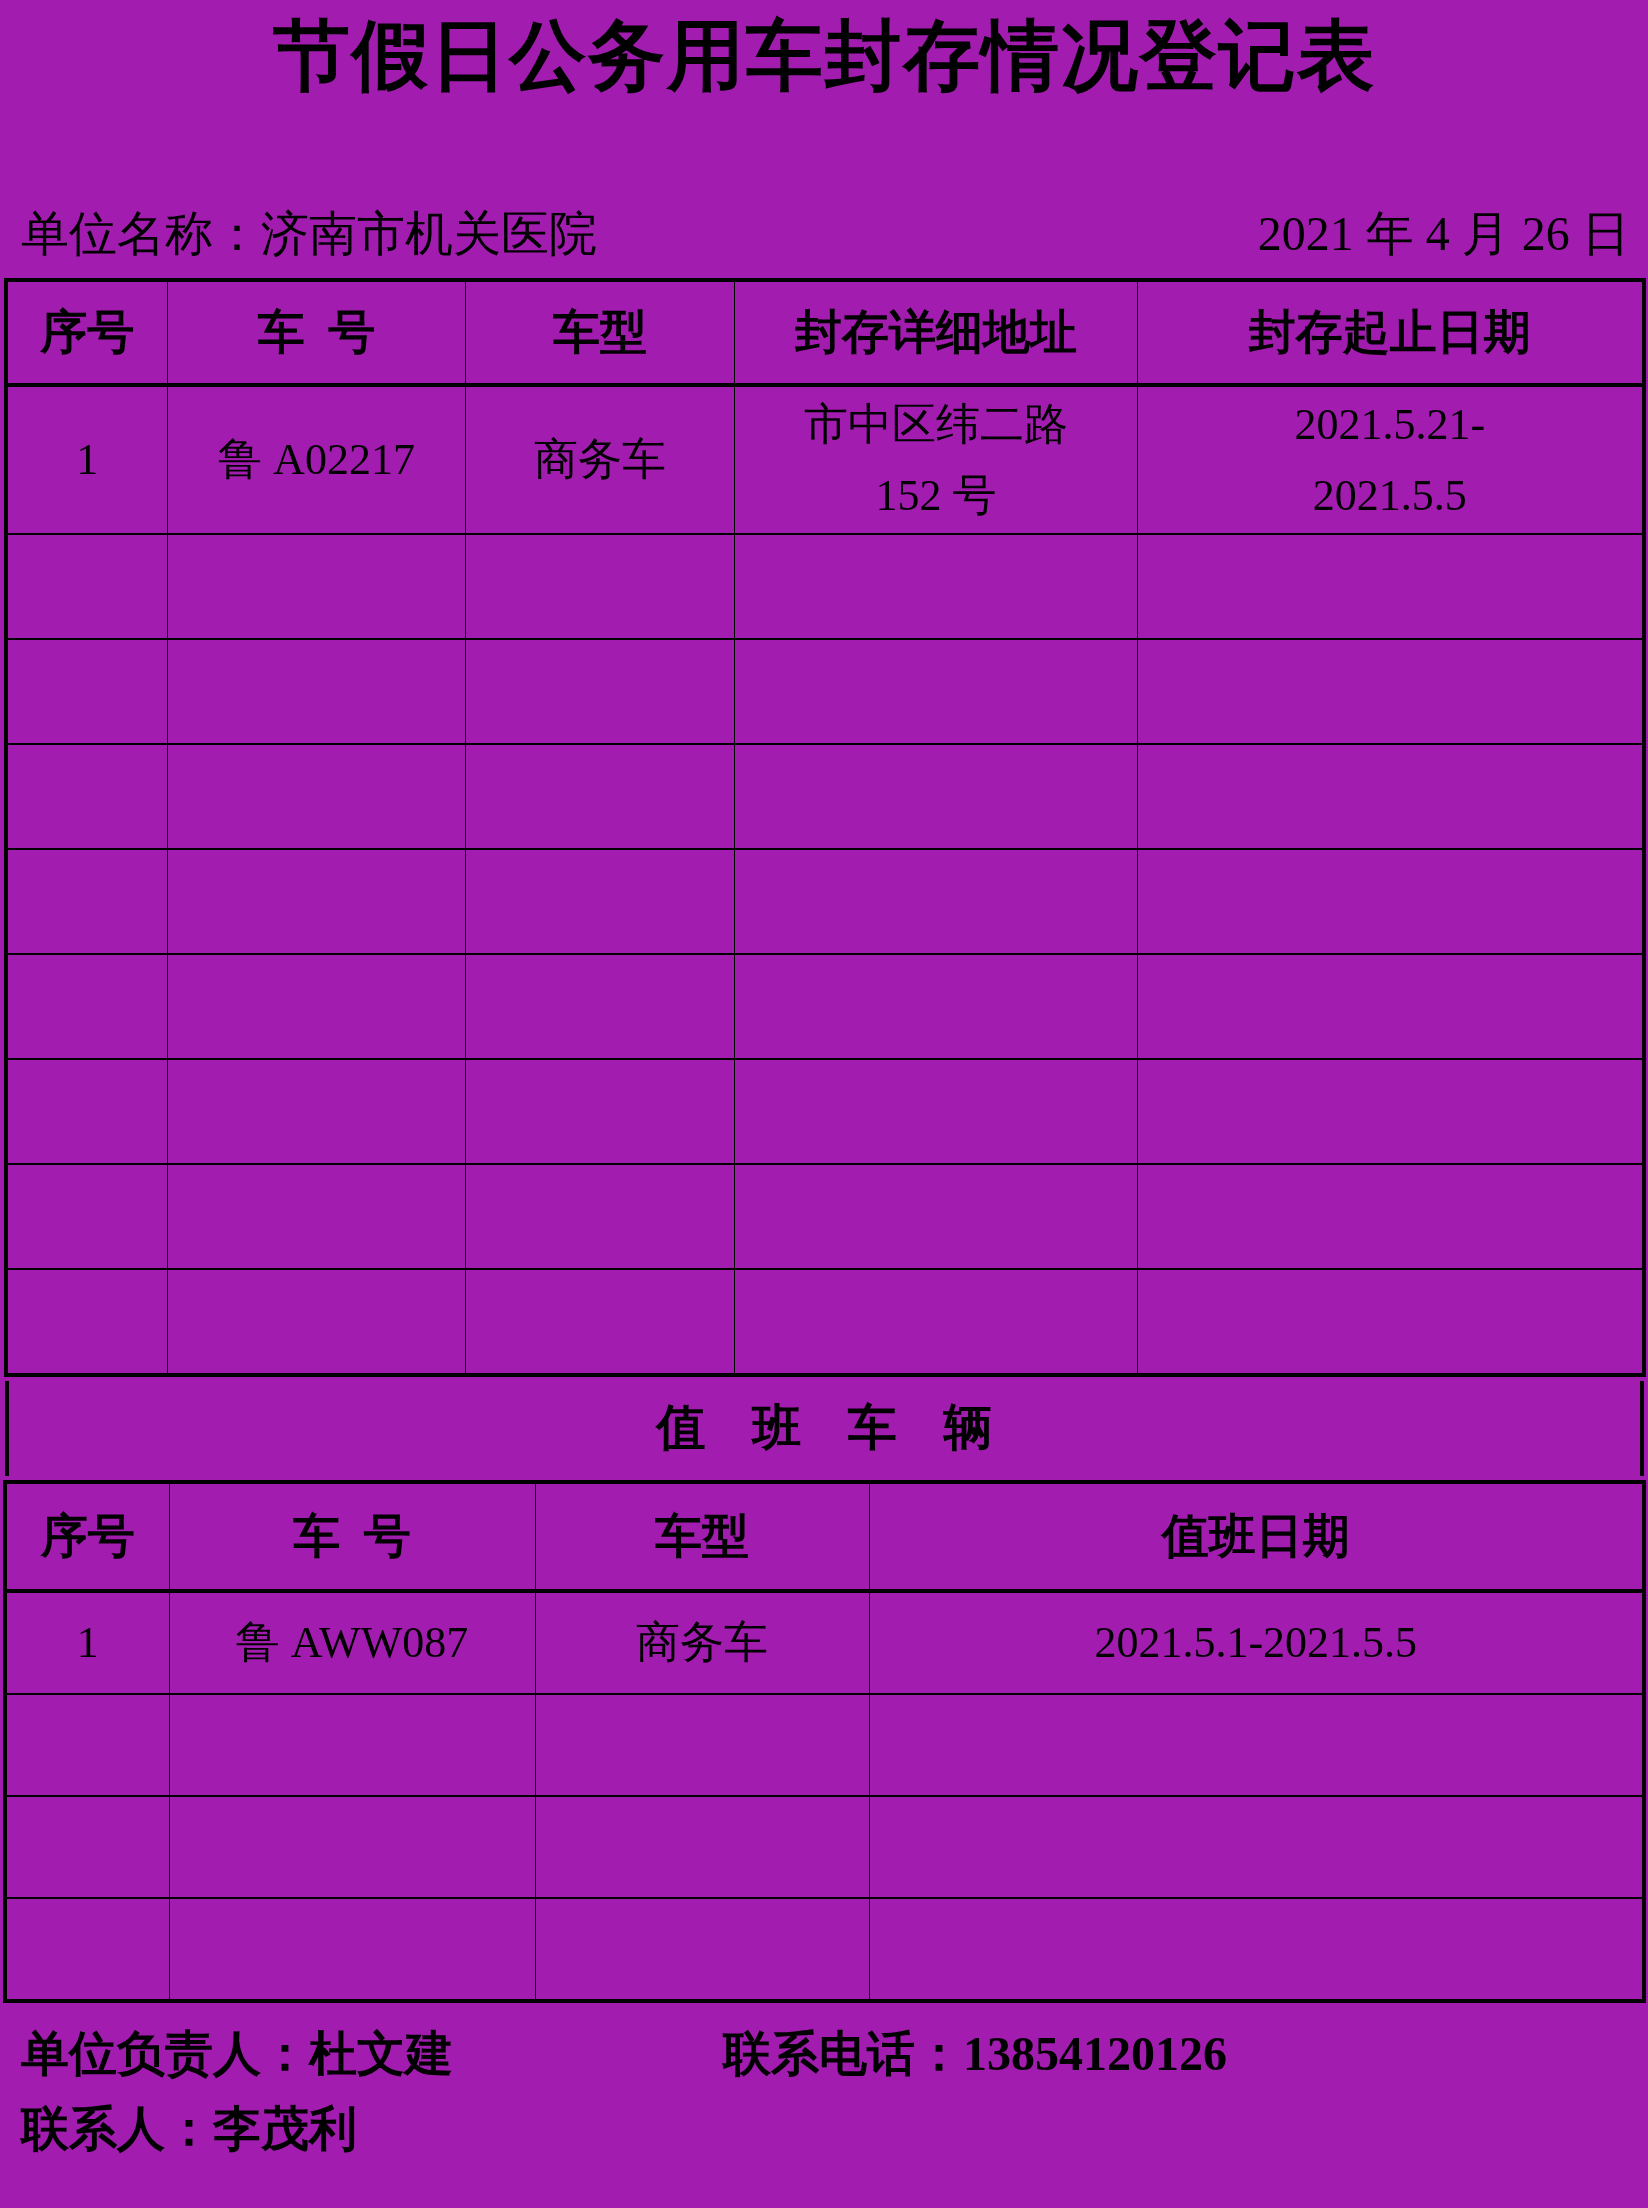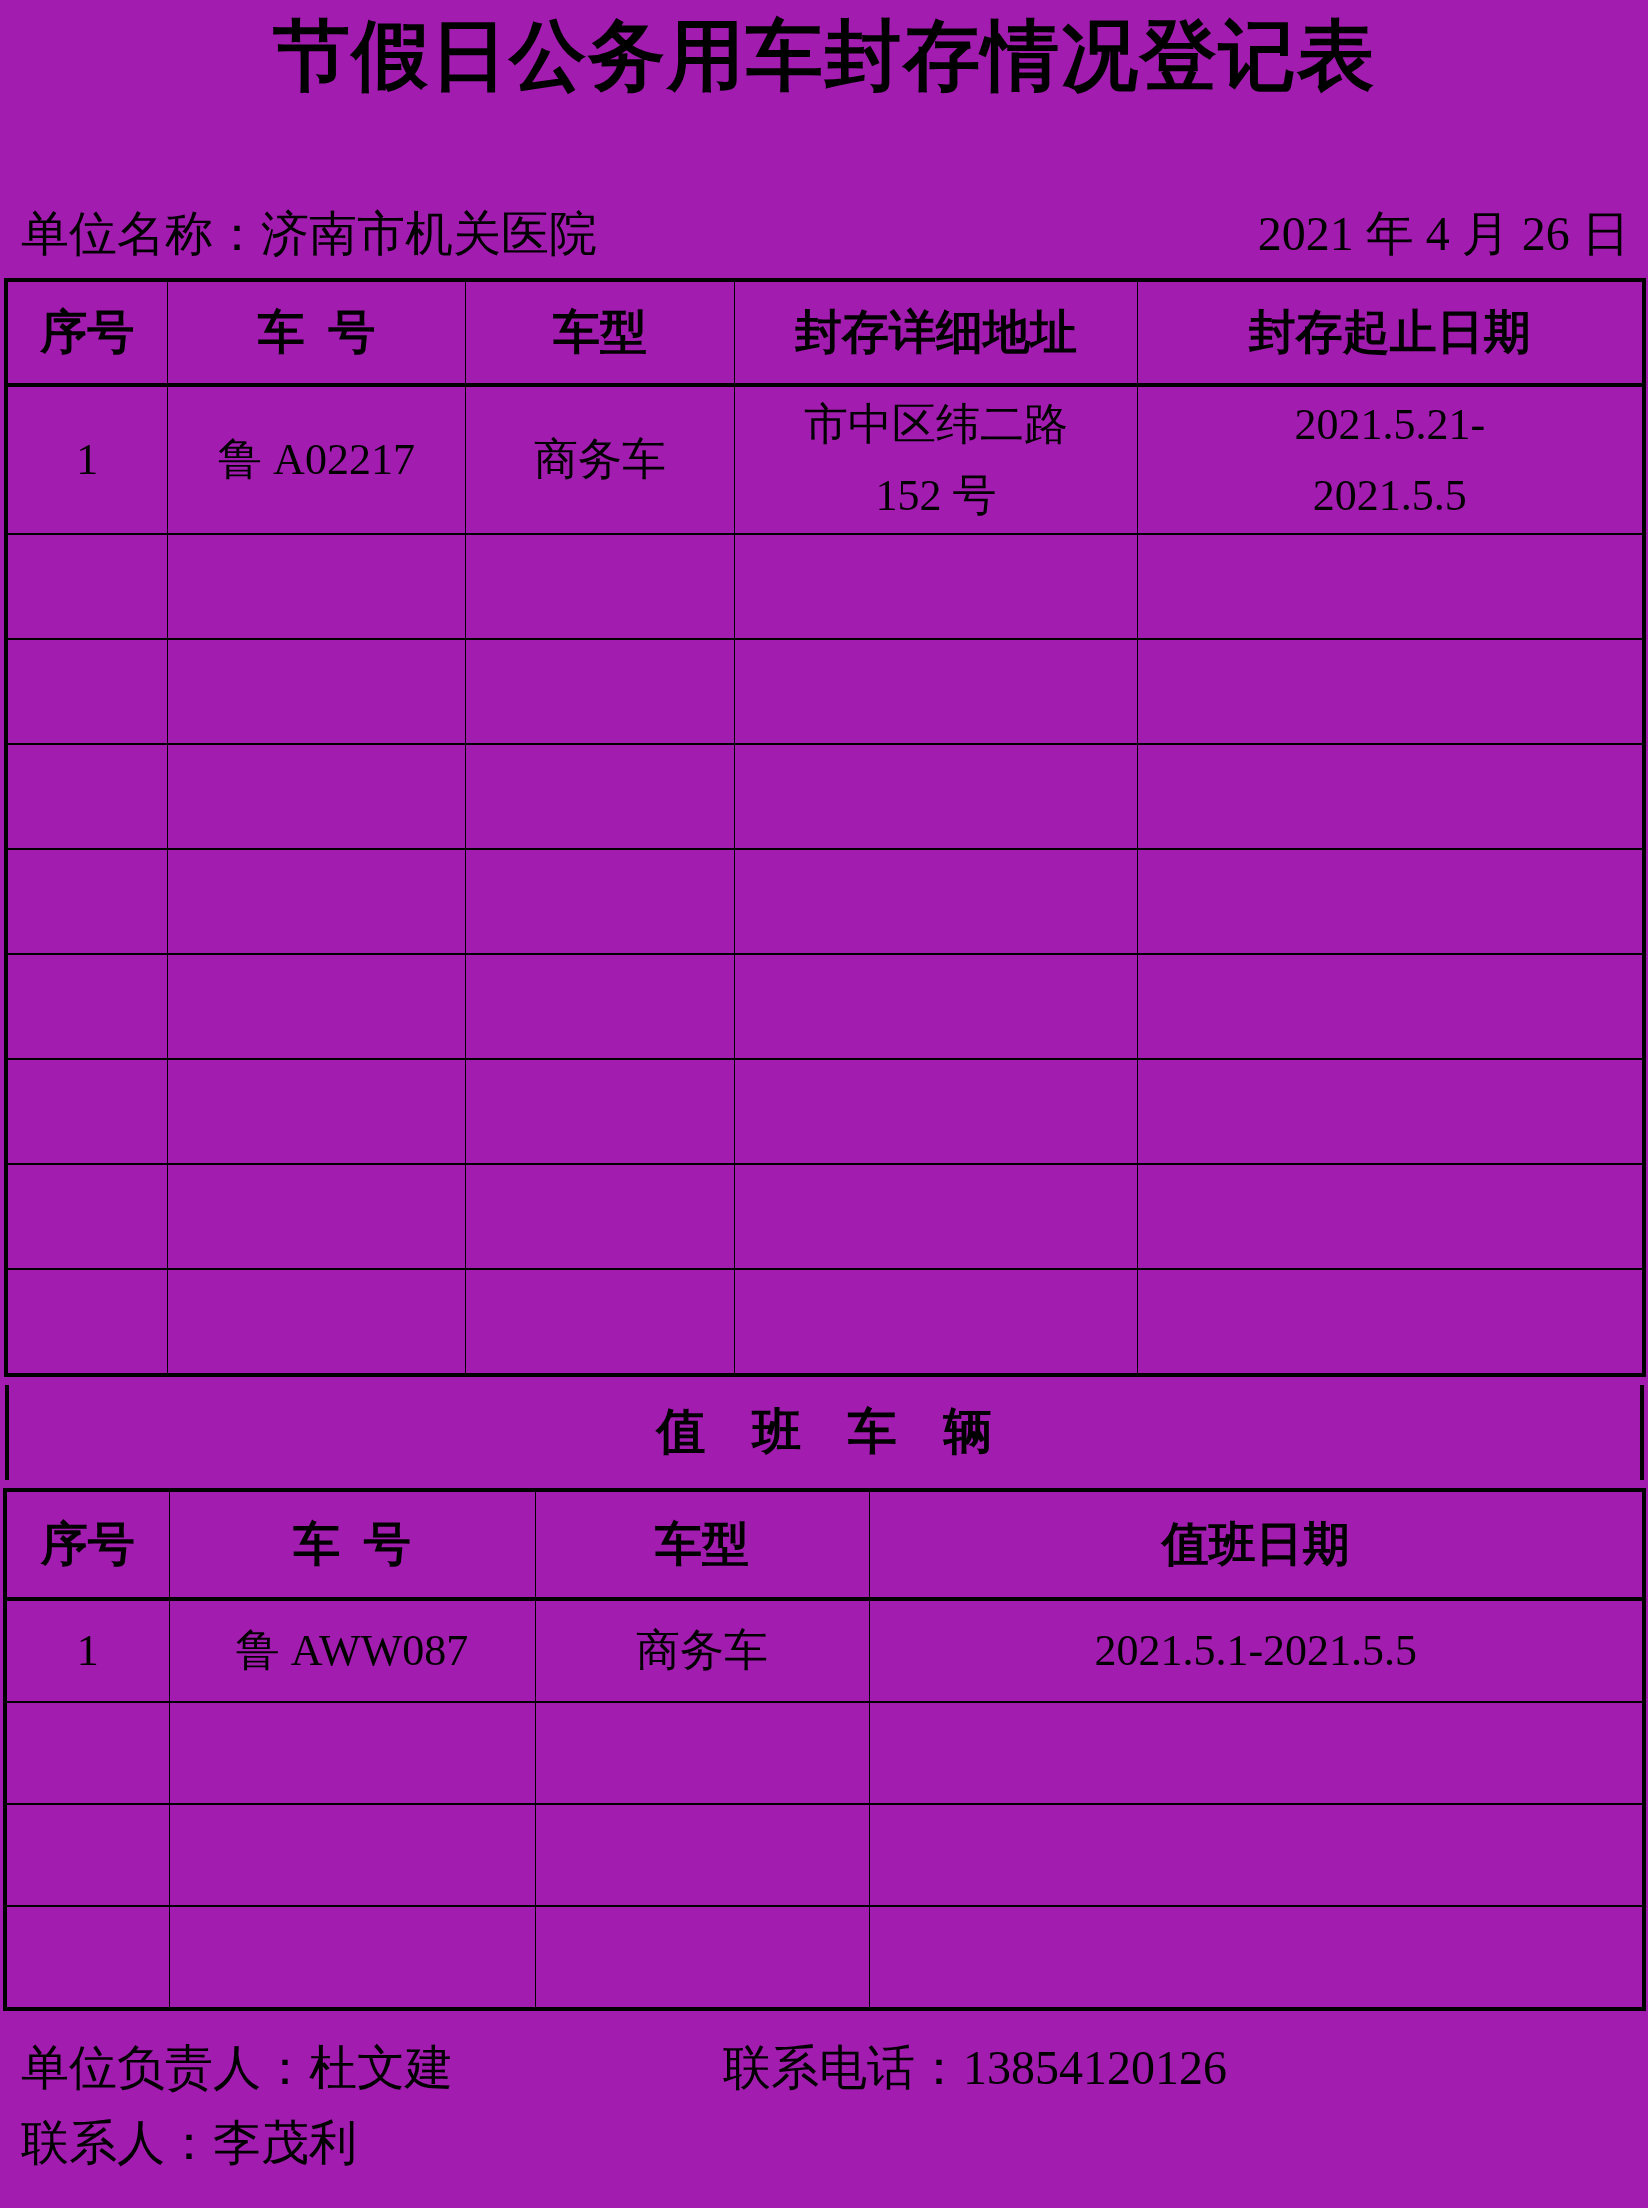"值 班 车 辆" .duty-banner { margin: 8px auto -> 0 auto }
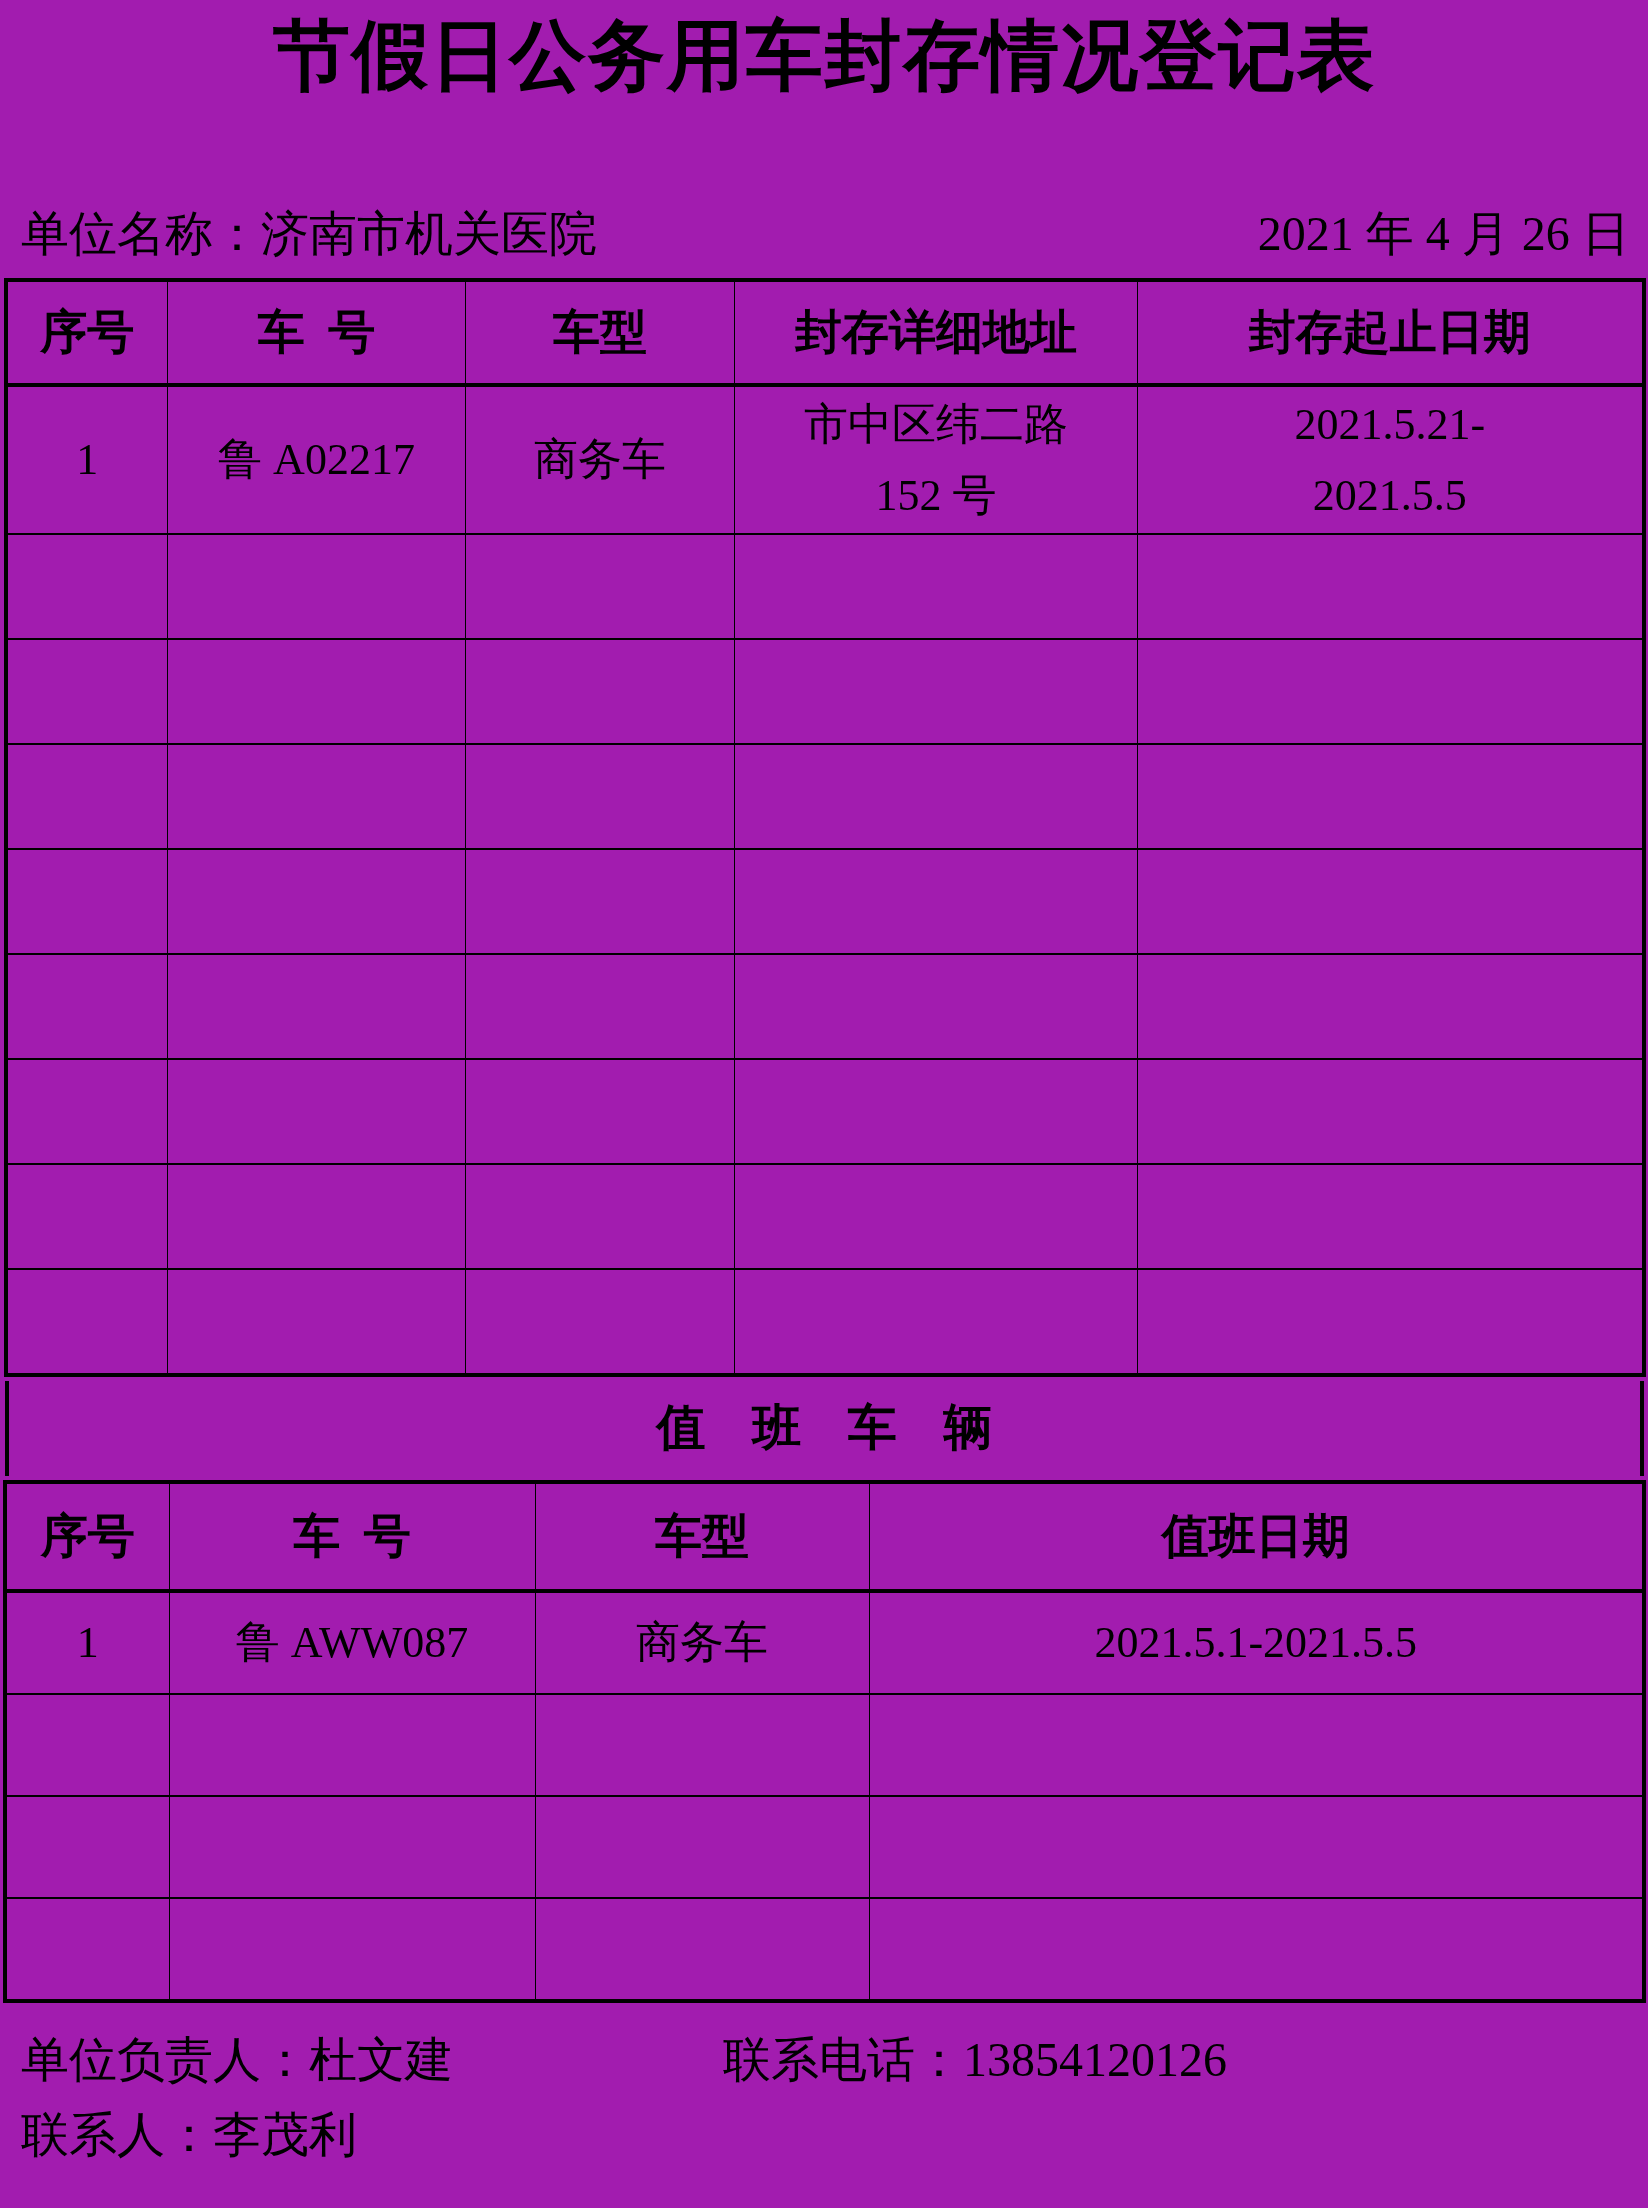"单位负责人：杜文建" .footer-line { align-items: center -> flex-start; font-weight: none -> bold }
